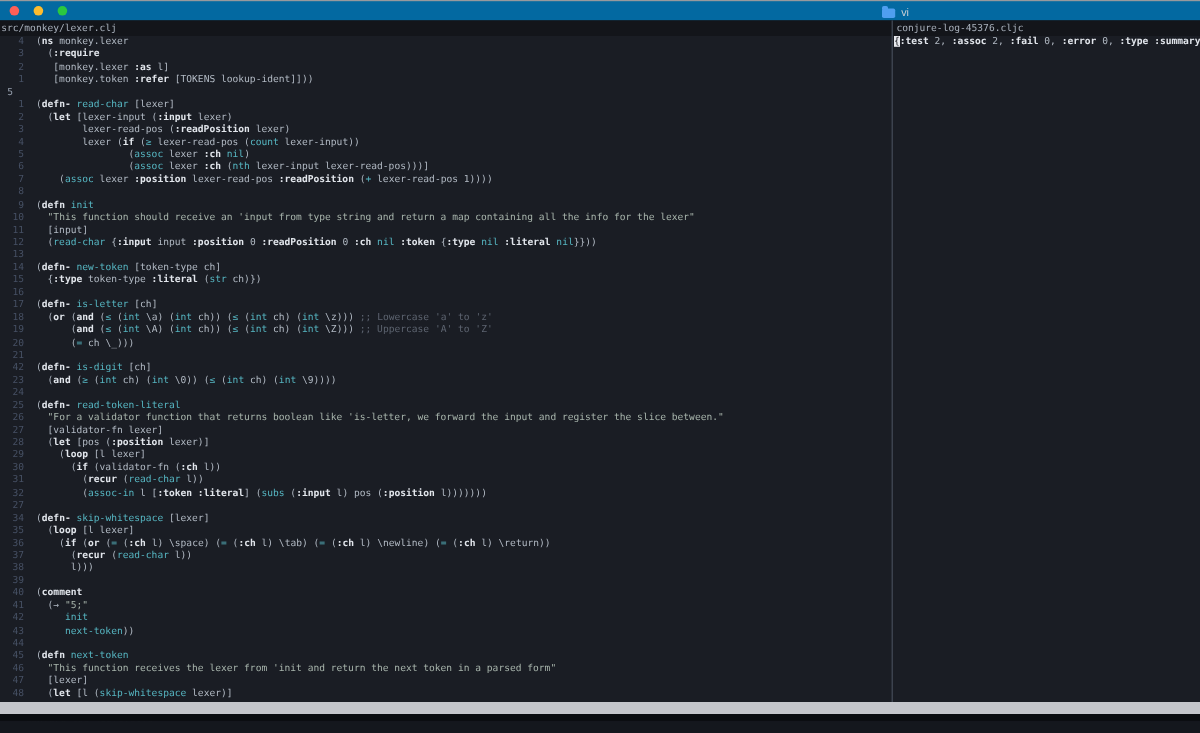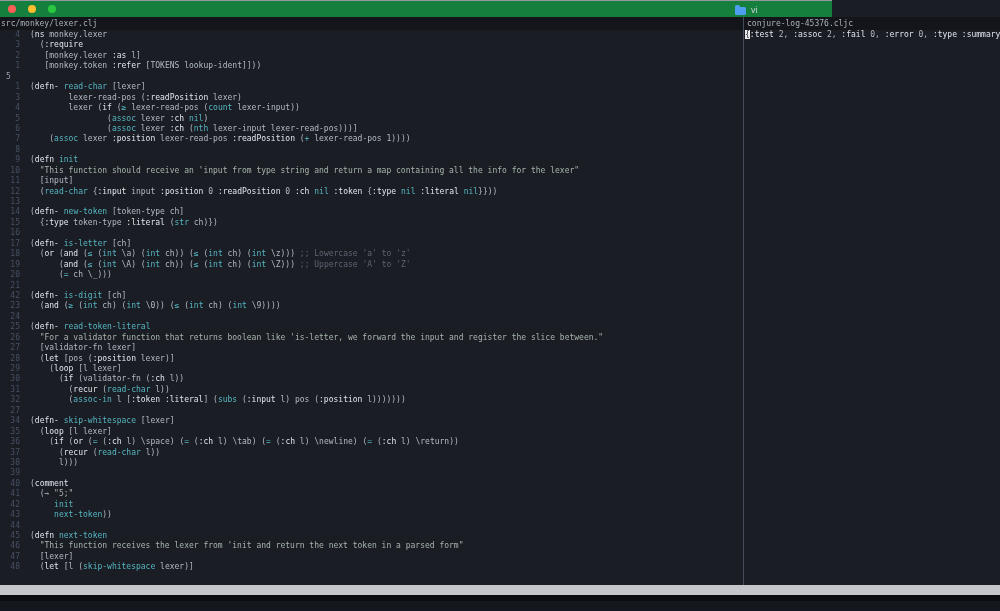"vi" .titlebar { background: #15803d -> #0369a1; width: 832px -> 1000px }
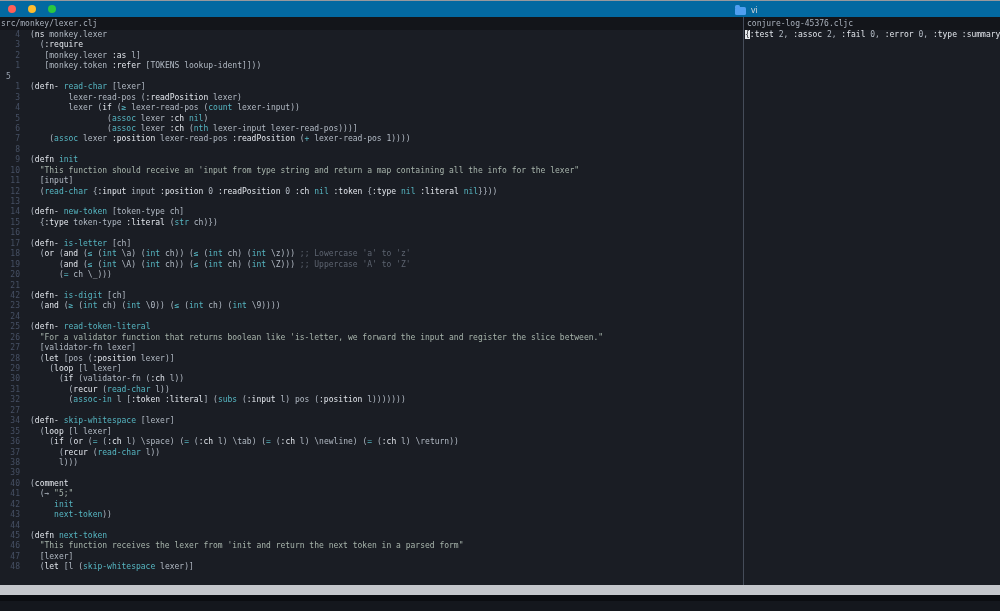"ns" .k { font-weight: normal -> bold }
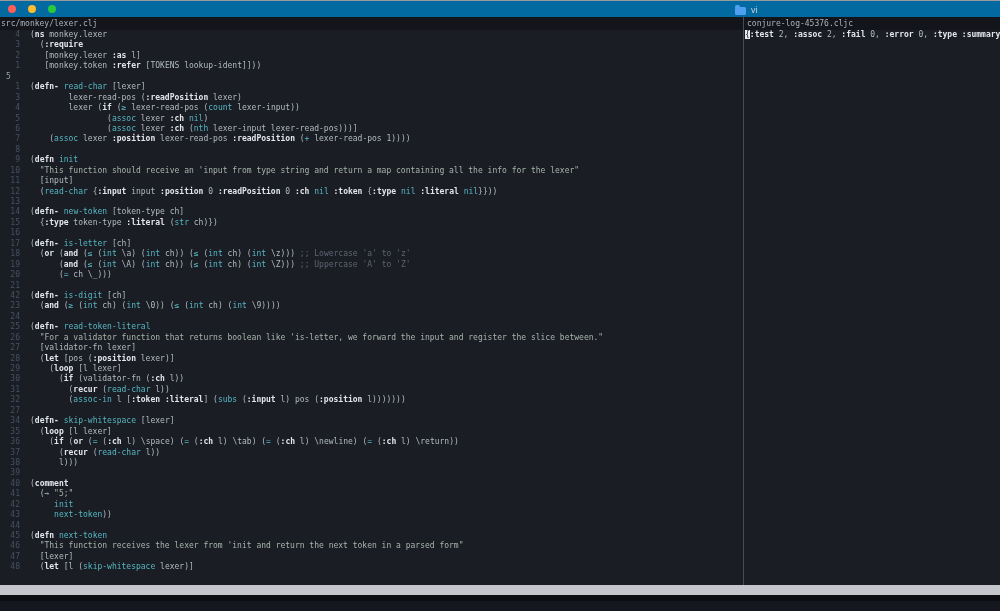"2 (let [lexer-input (:input lexer)" div.row { html: none -> <div><span>2</span><span> (</span><span>let</span><span> [lexer-input (</span><span>:input</span><span> lexer)</span></div> }
